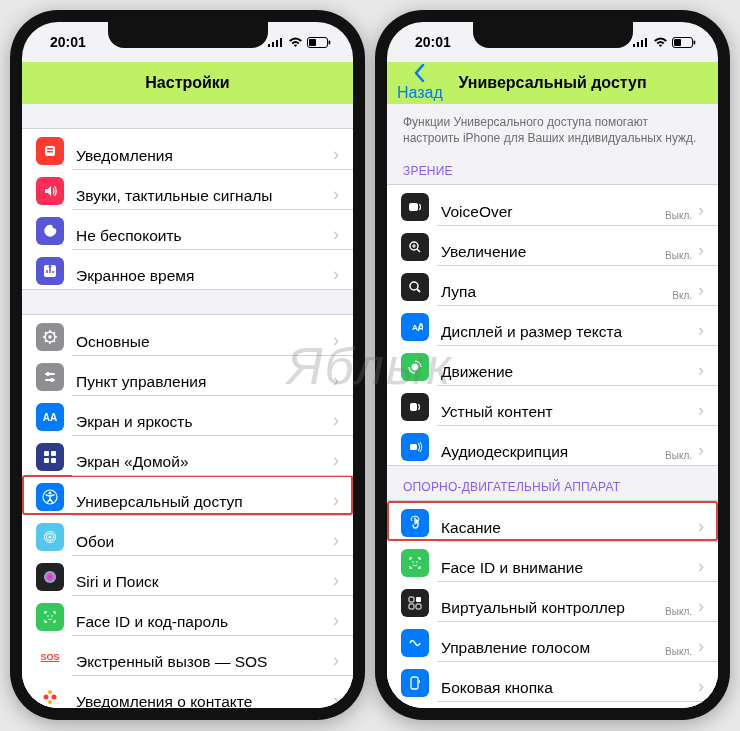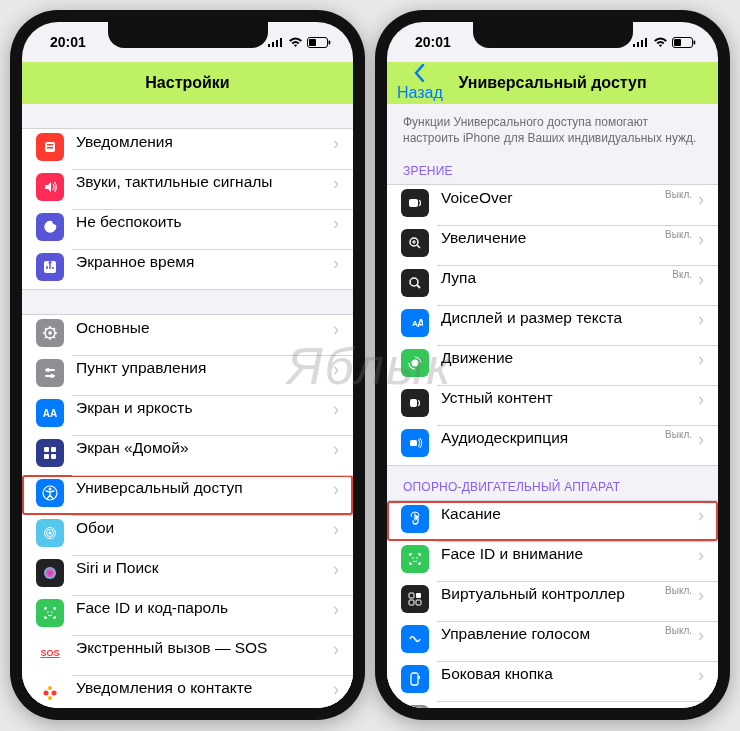"Уведомления" .row { align-items: flex-start -> flex-end }
